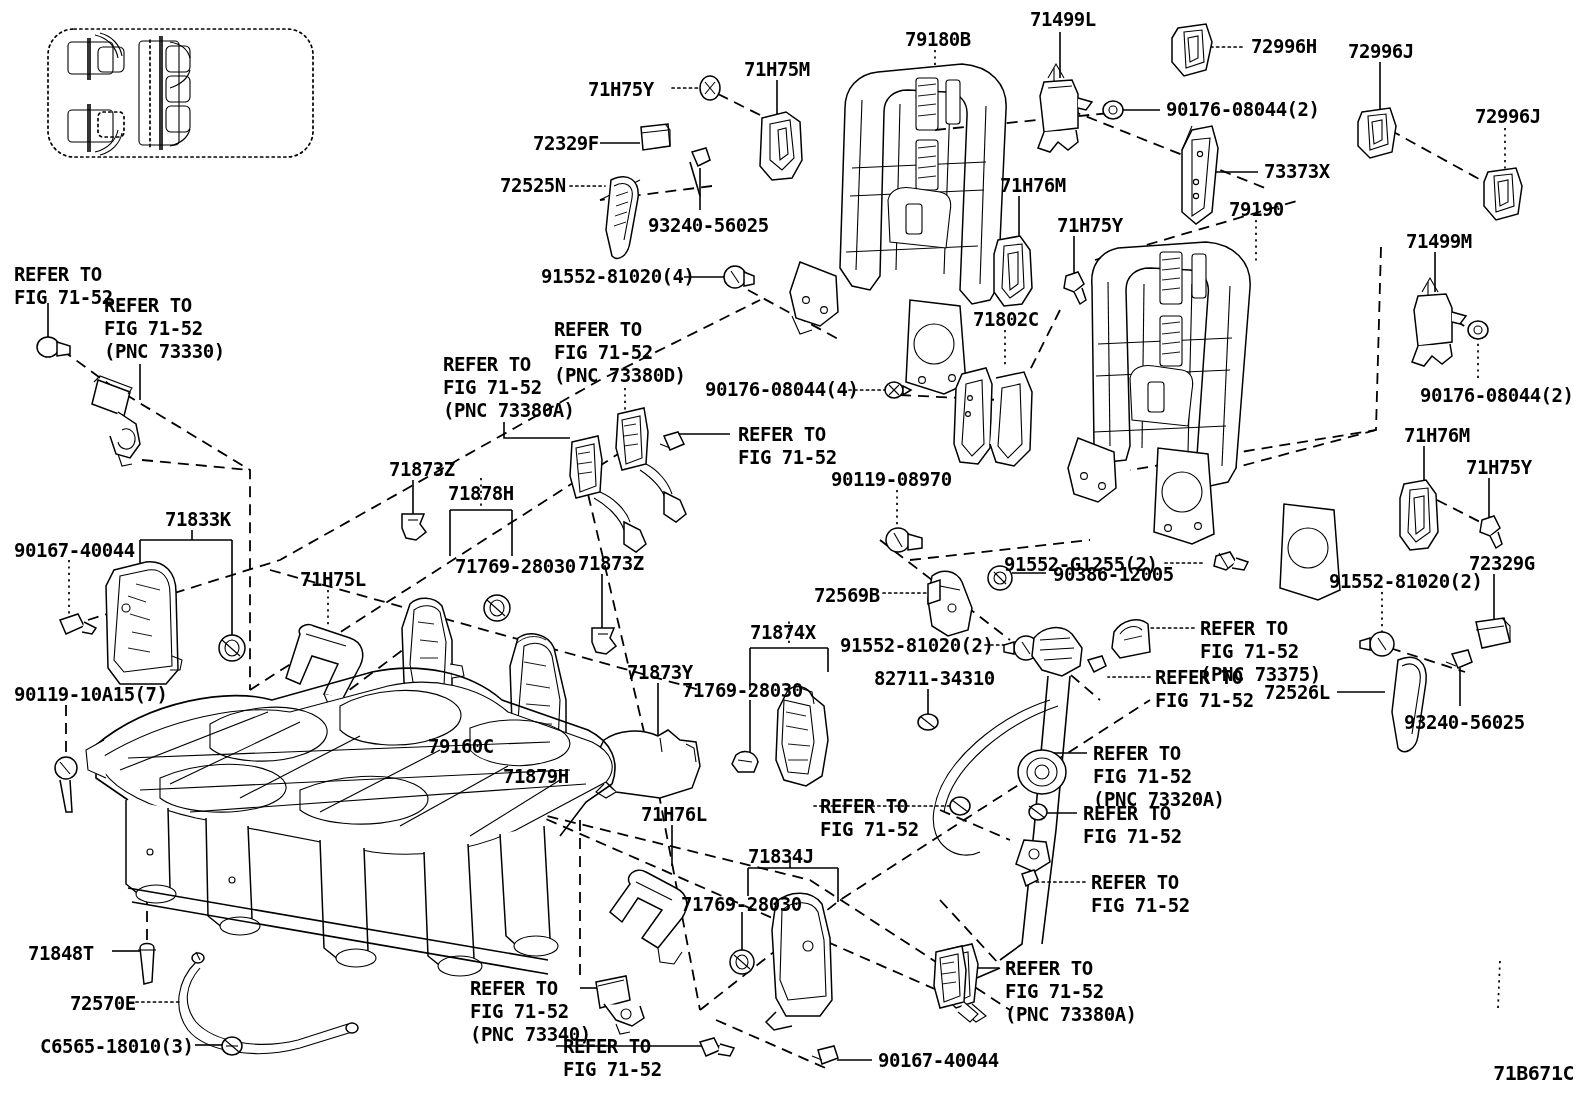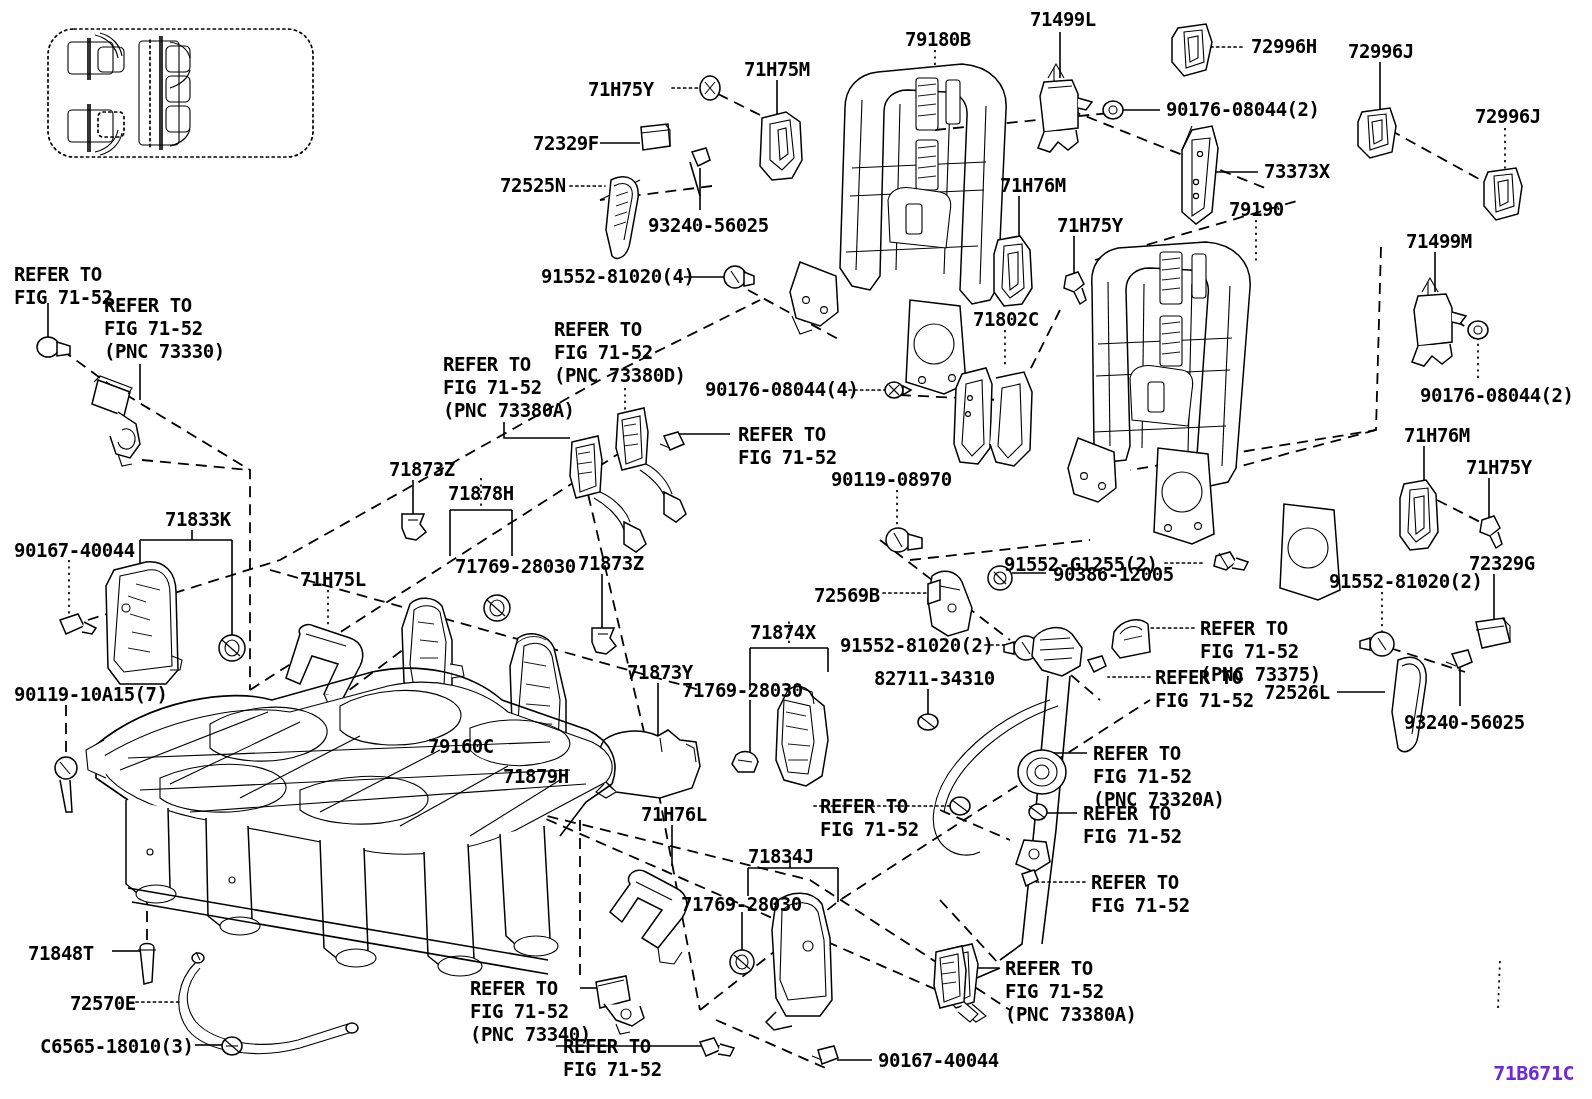"71B671C" #figcode { color: #6d28d9 -> #000000 }
